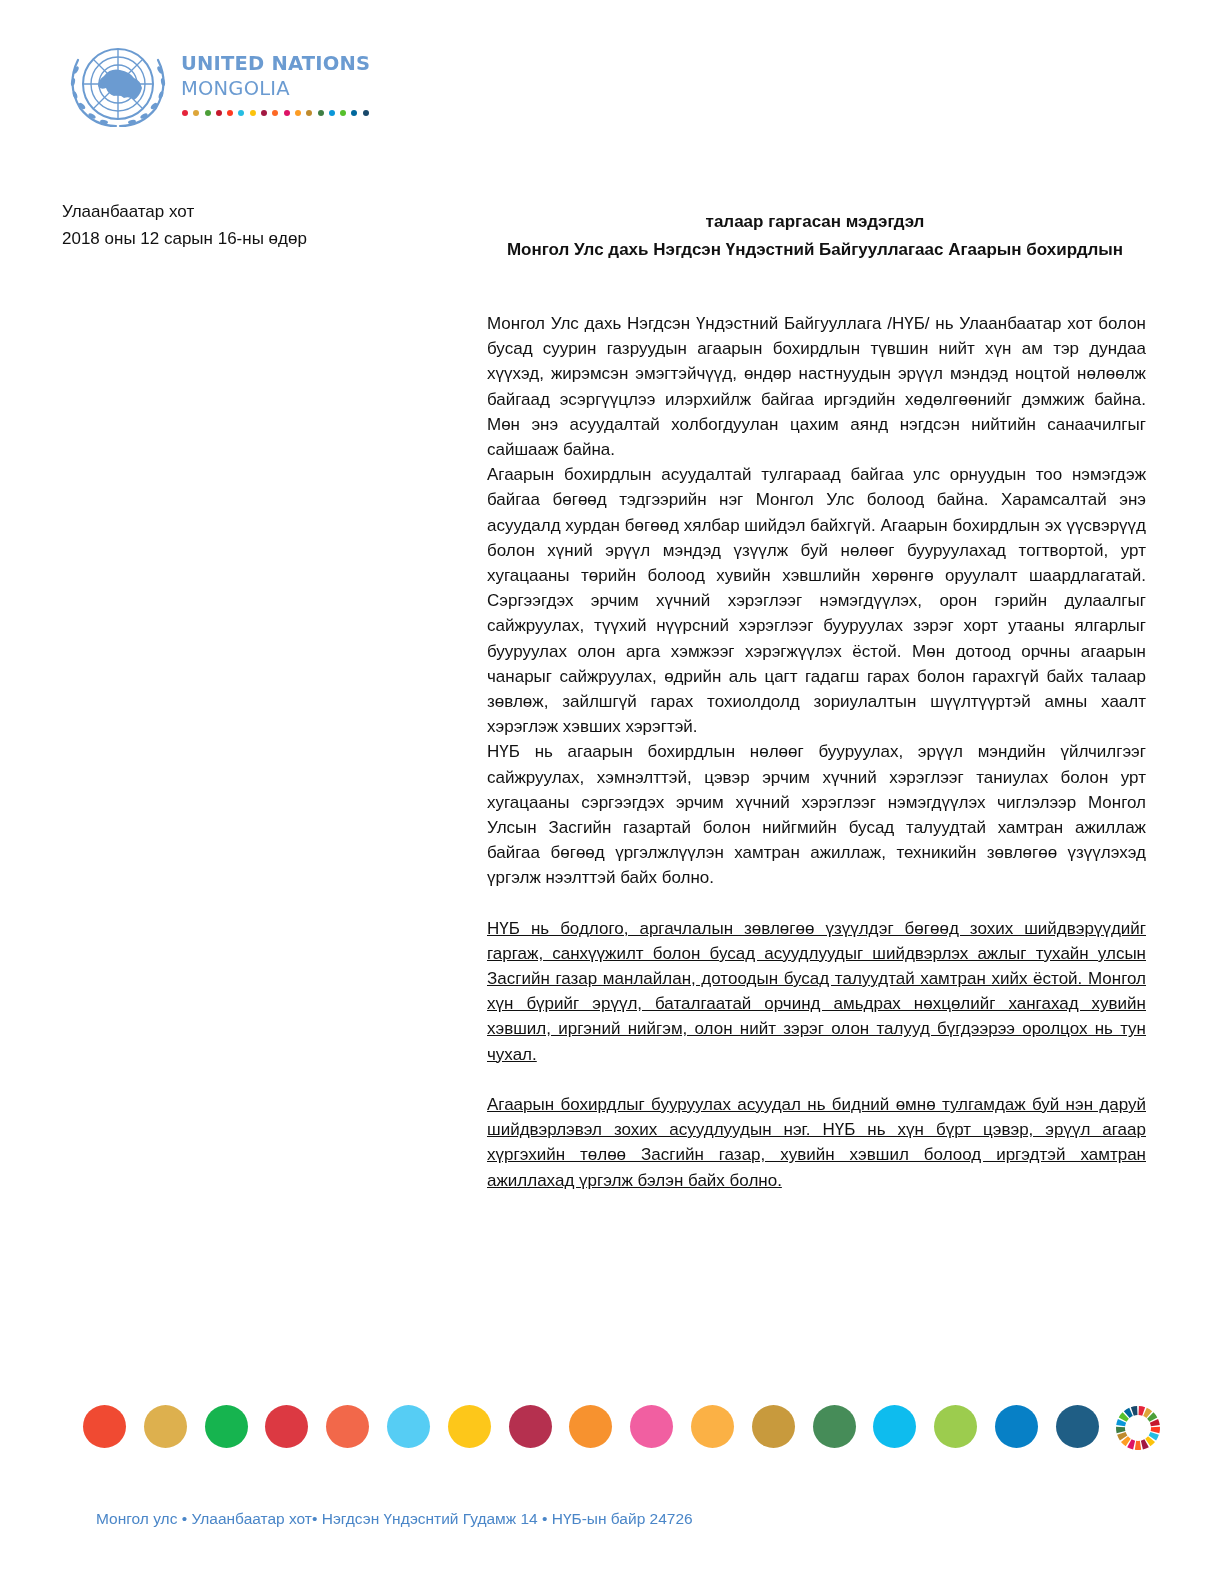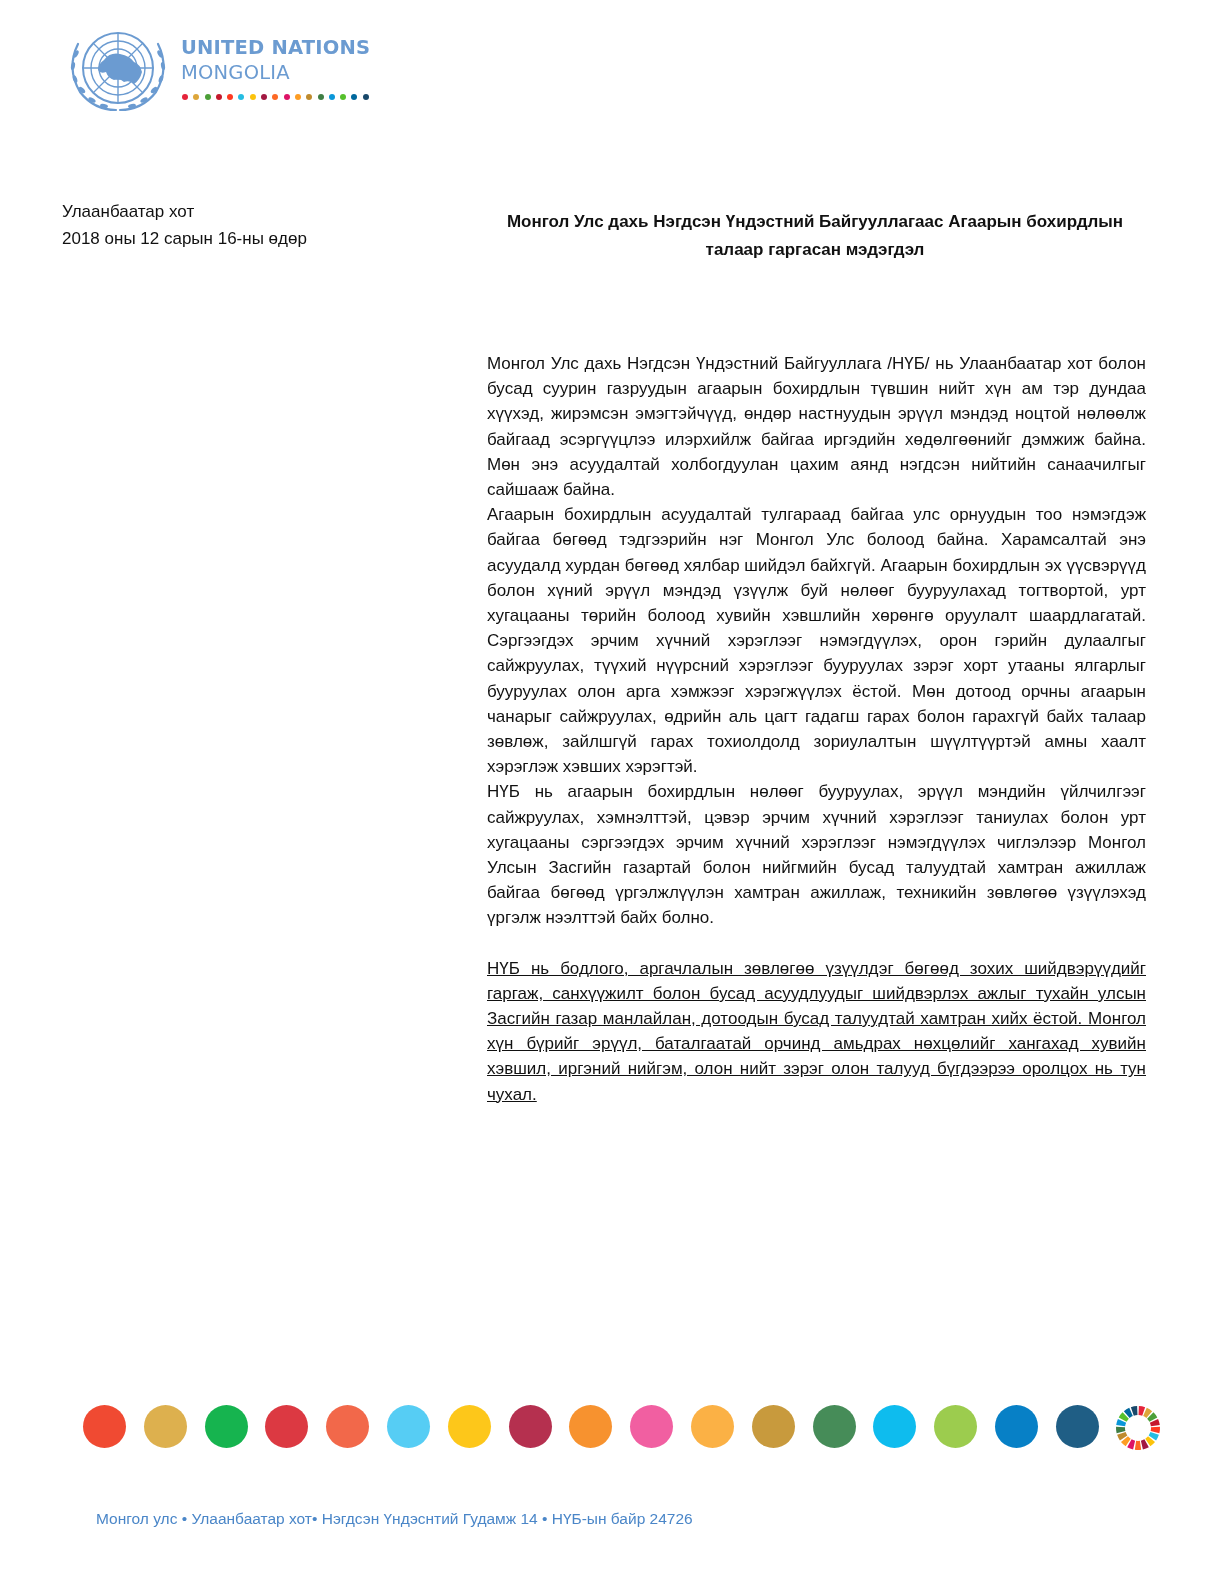"UNITED NATIONS" .logo { top: 24px -> 40px }
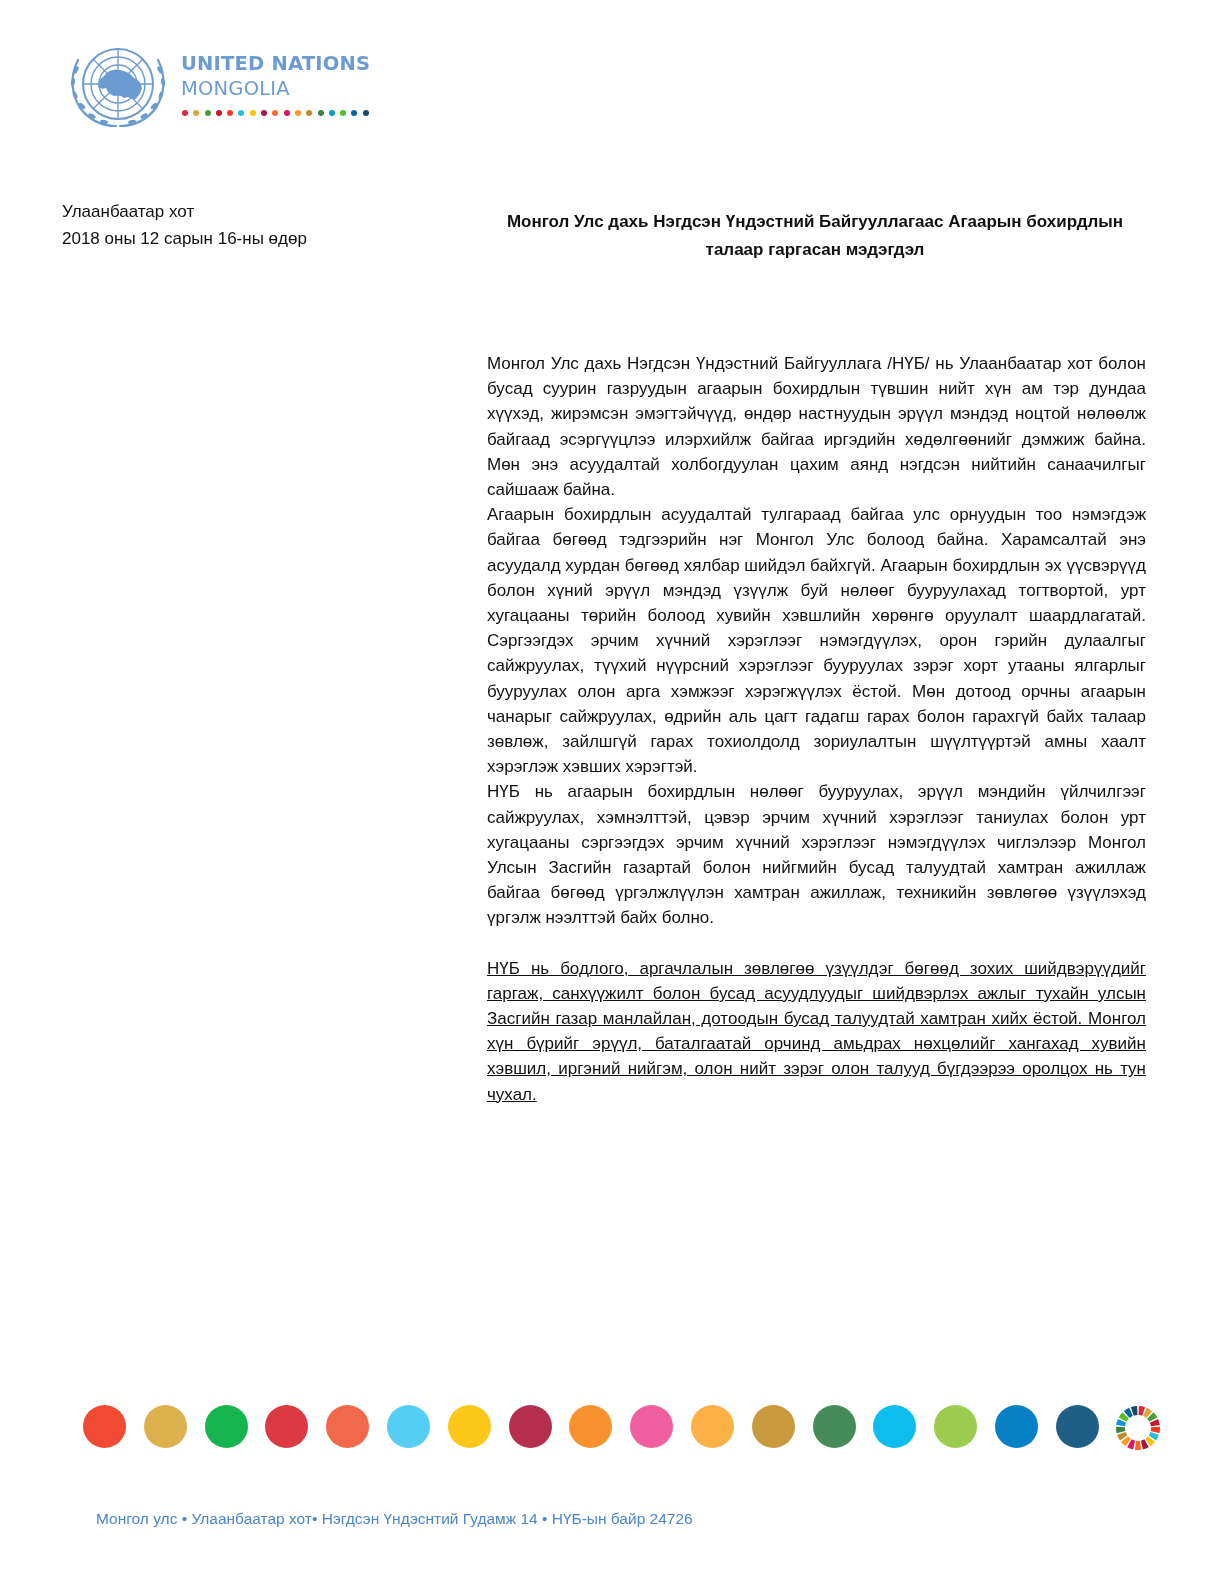"Монгол Улс дахь Нэгдсэн Үндэстний Байгууллагаас" div { order: before "талаар гаргасан мэдэгдэл" -> after "талаар гаргасан мэдэгдэл" }
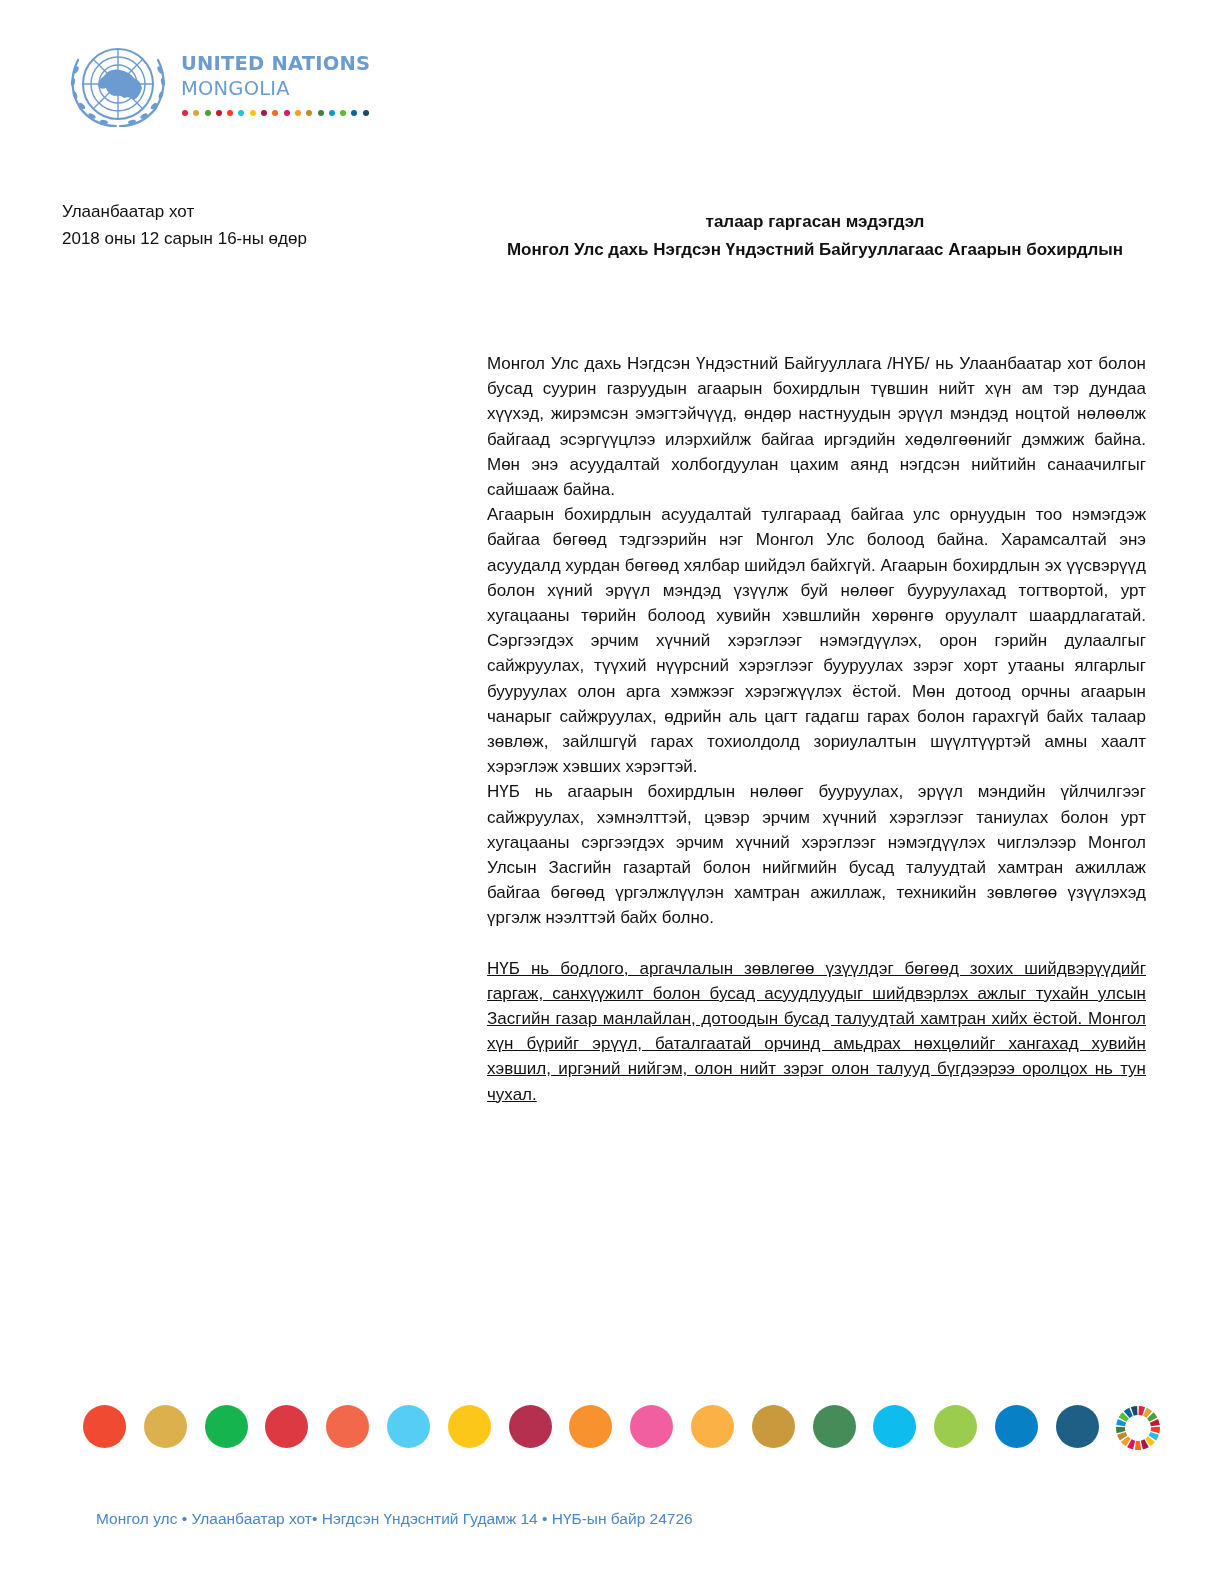"Монгол Улс дахь Нэгдсэн Үндэстний Байгууллага" .body { margin-top: 40px -> none }
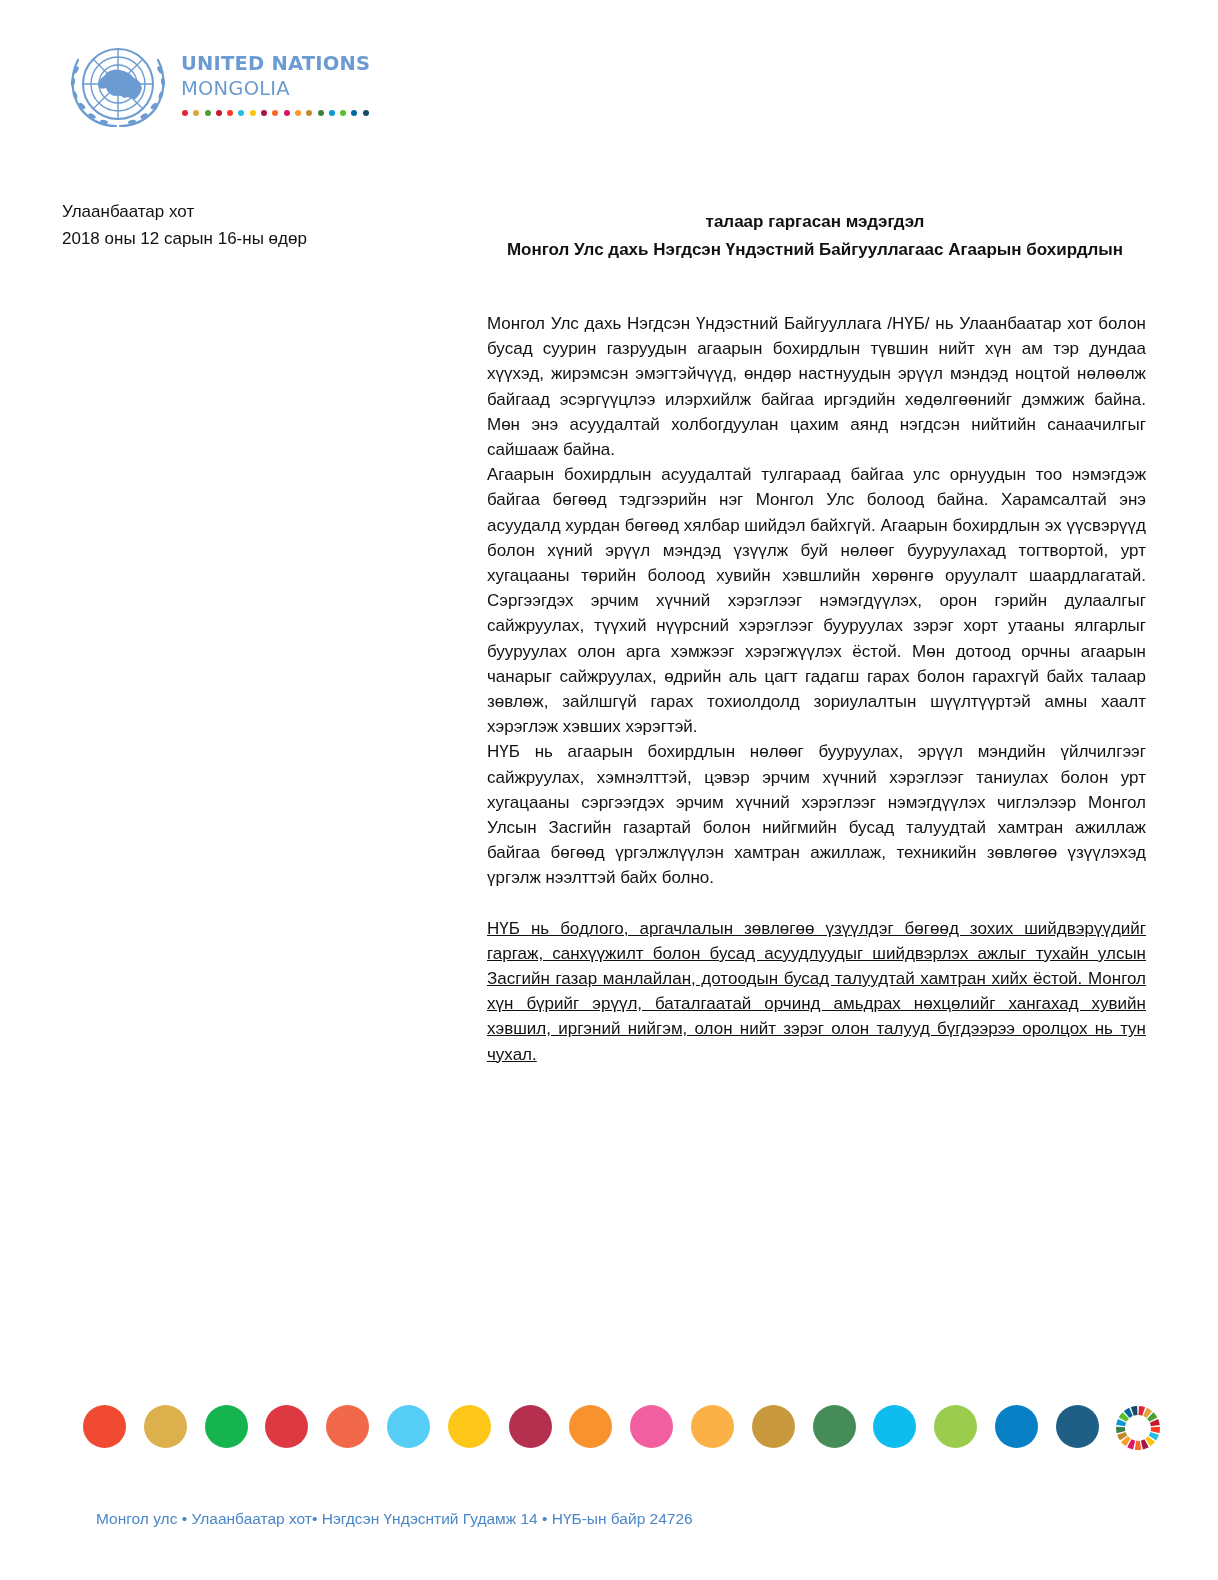"Агаарын бохирдлыг бууруулах асуудал нь" p.gap { html: none -> <p>Агаарын бохирдлыг бууруулах асуудал нь бидний өмнө тулгамдаж буй нэн даруй шийдвэрлэвэл зохих асуудлуудын нэг. НҮБ нь хүн бүрт цэвэр, эрүүл агаар хүргэхийн төлөө Засгийн газар, хувийн хэвшил болоод иргэдтэй хамтран ажиллахад үргэлж бэлэн байх болно.</p> }
